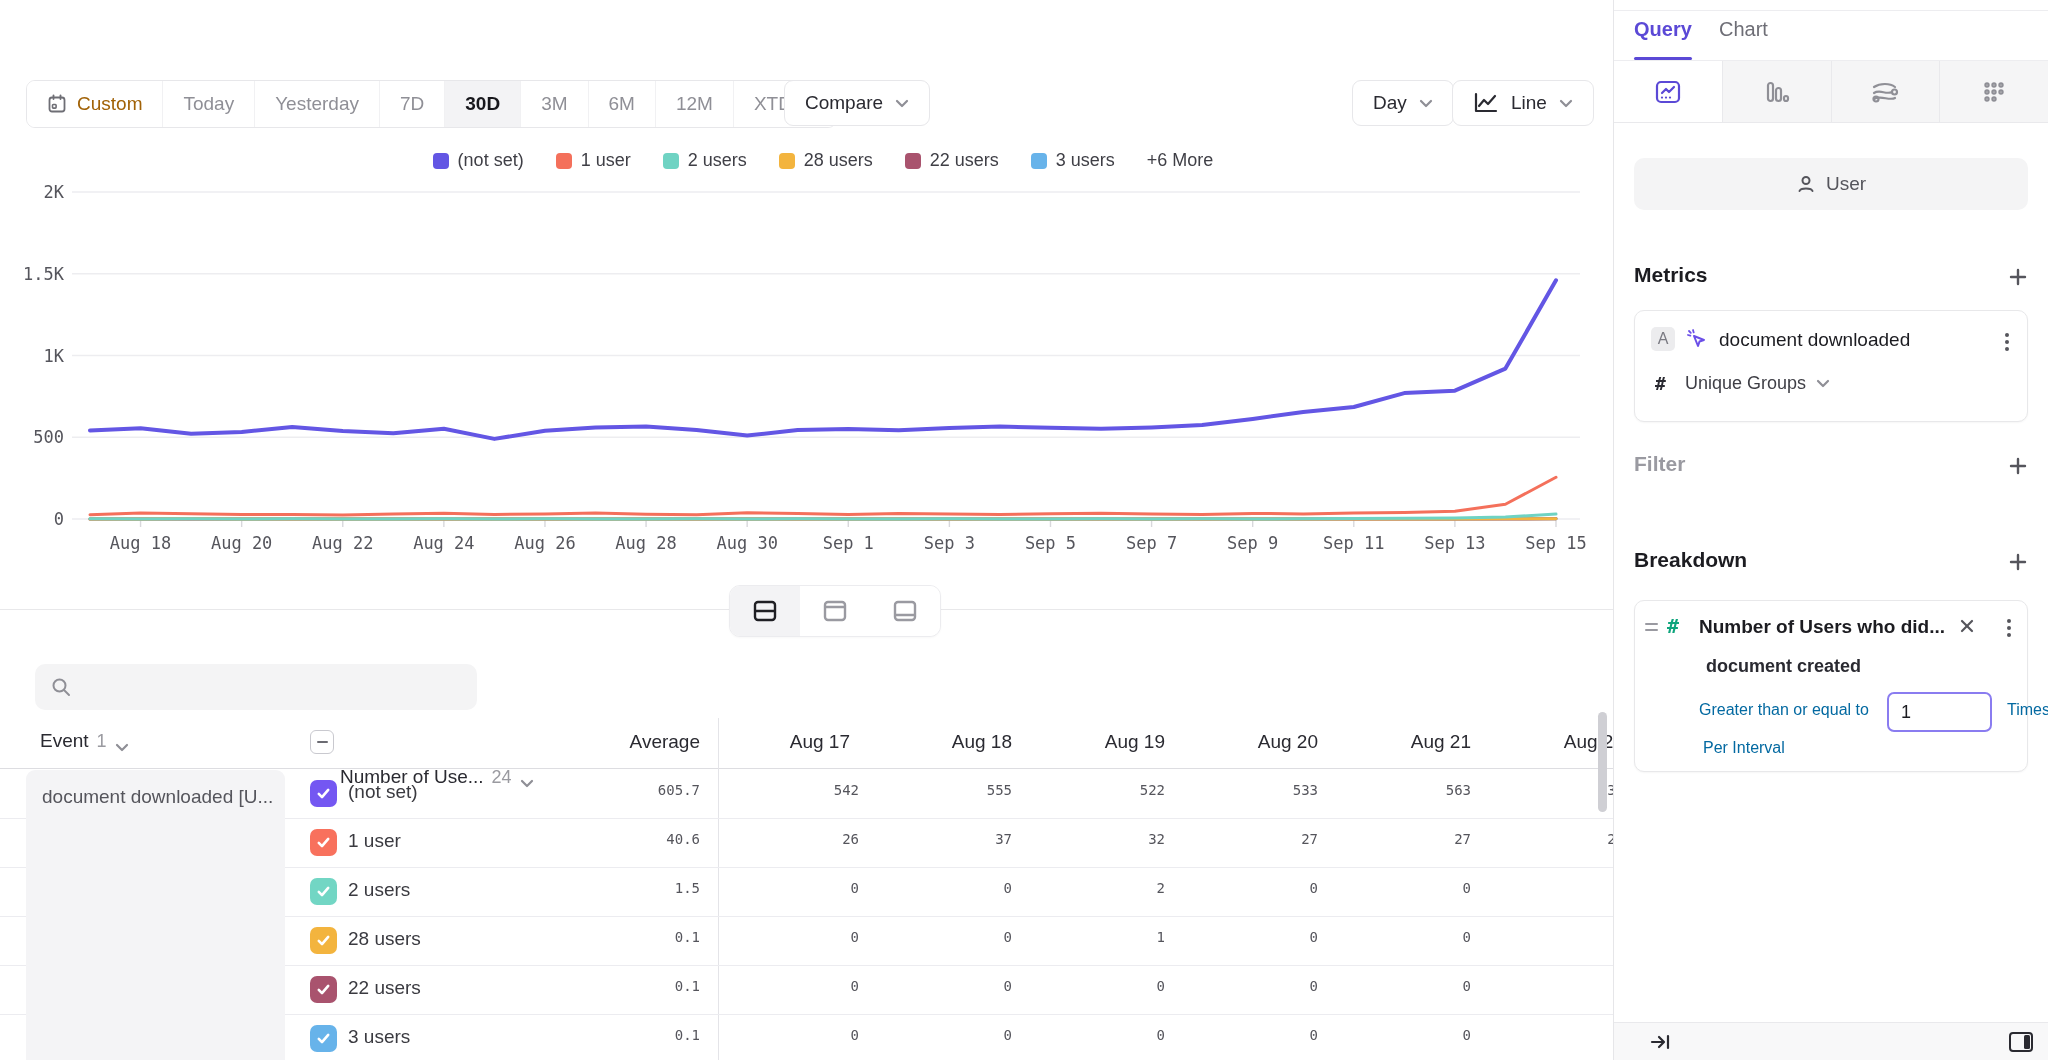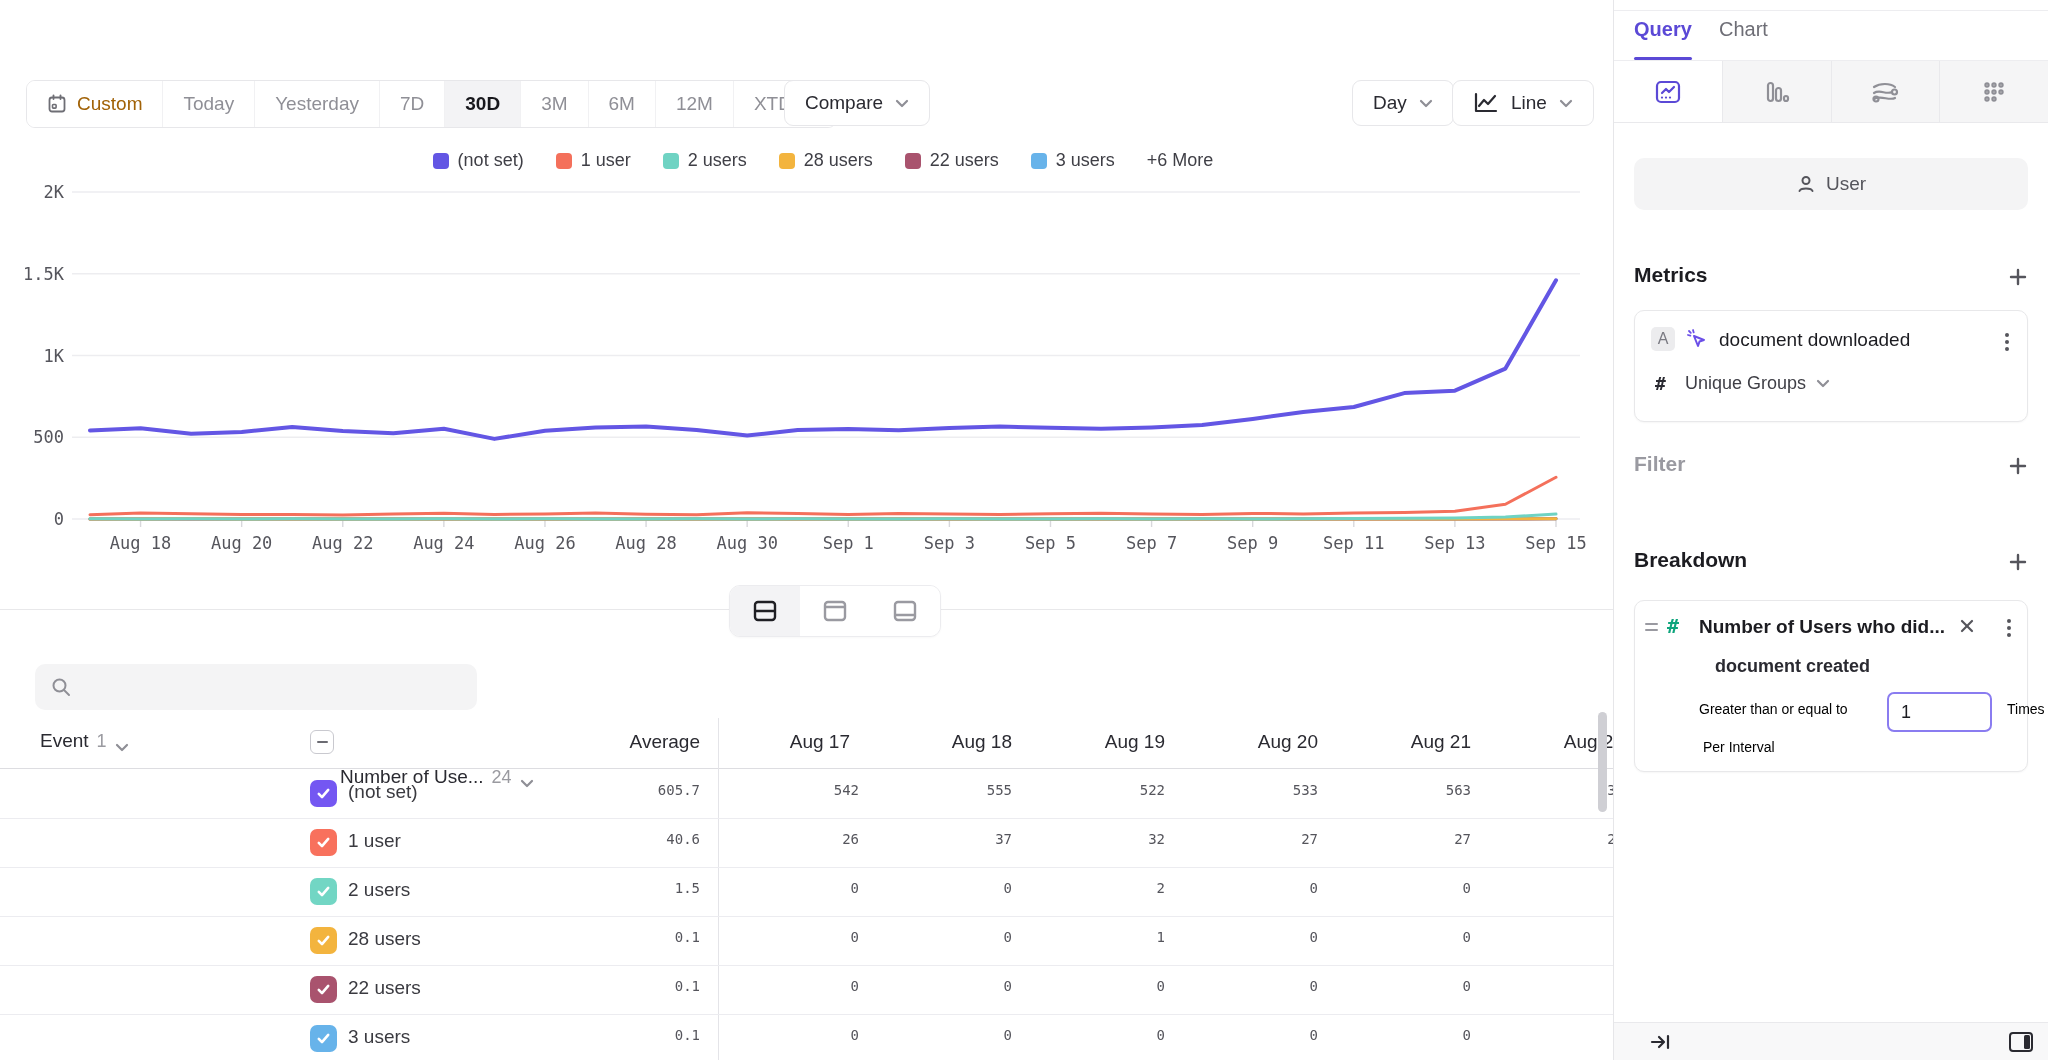"document created" div.bk-sub { left: 80px -> 71px }
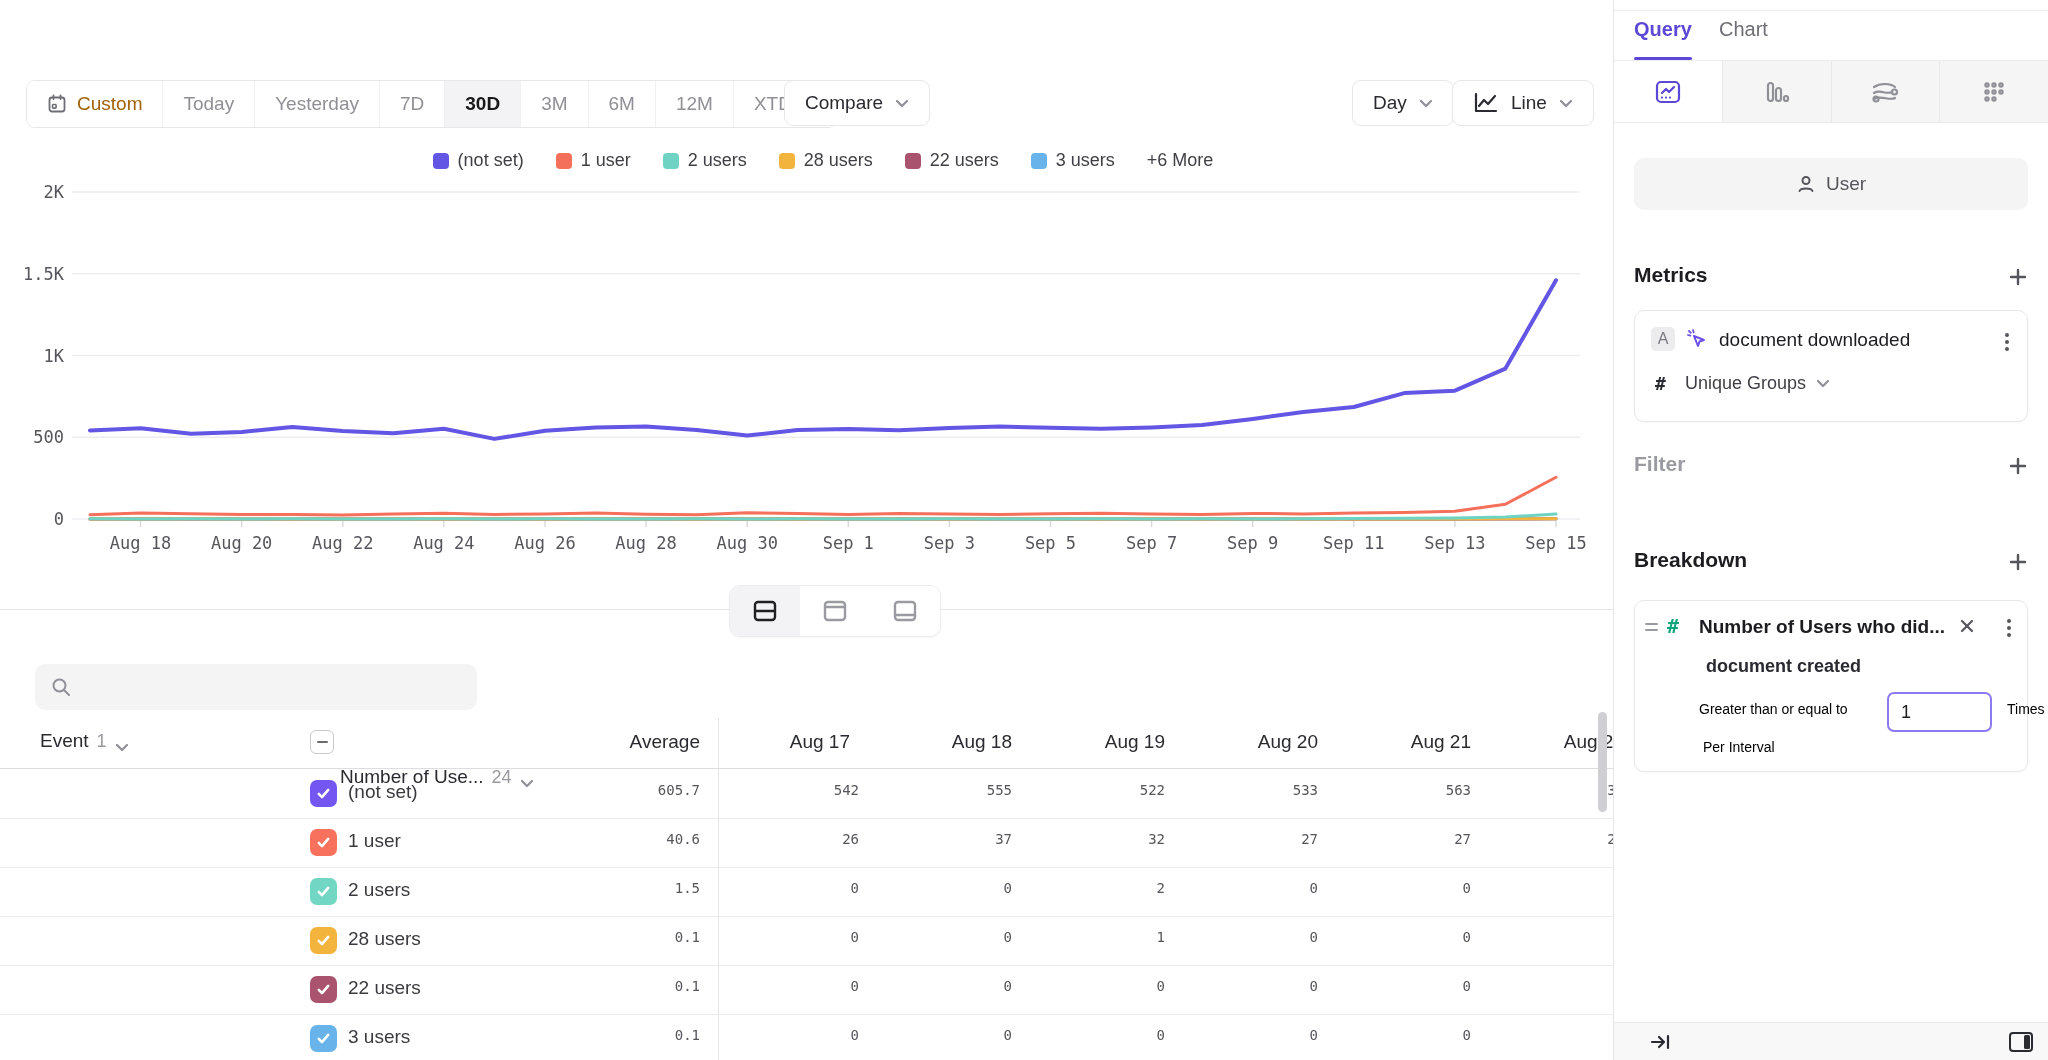"Greater than or equal to" .bk-text { color: #000000 -> #0369a1; font-size: 14px -> 16px }
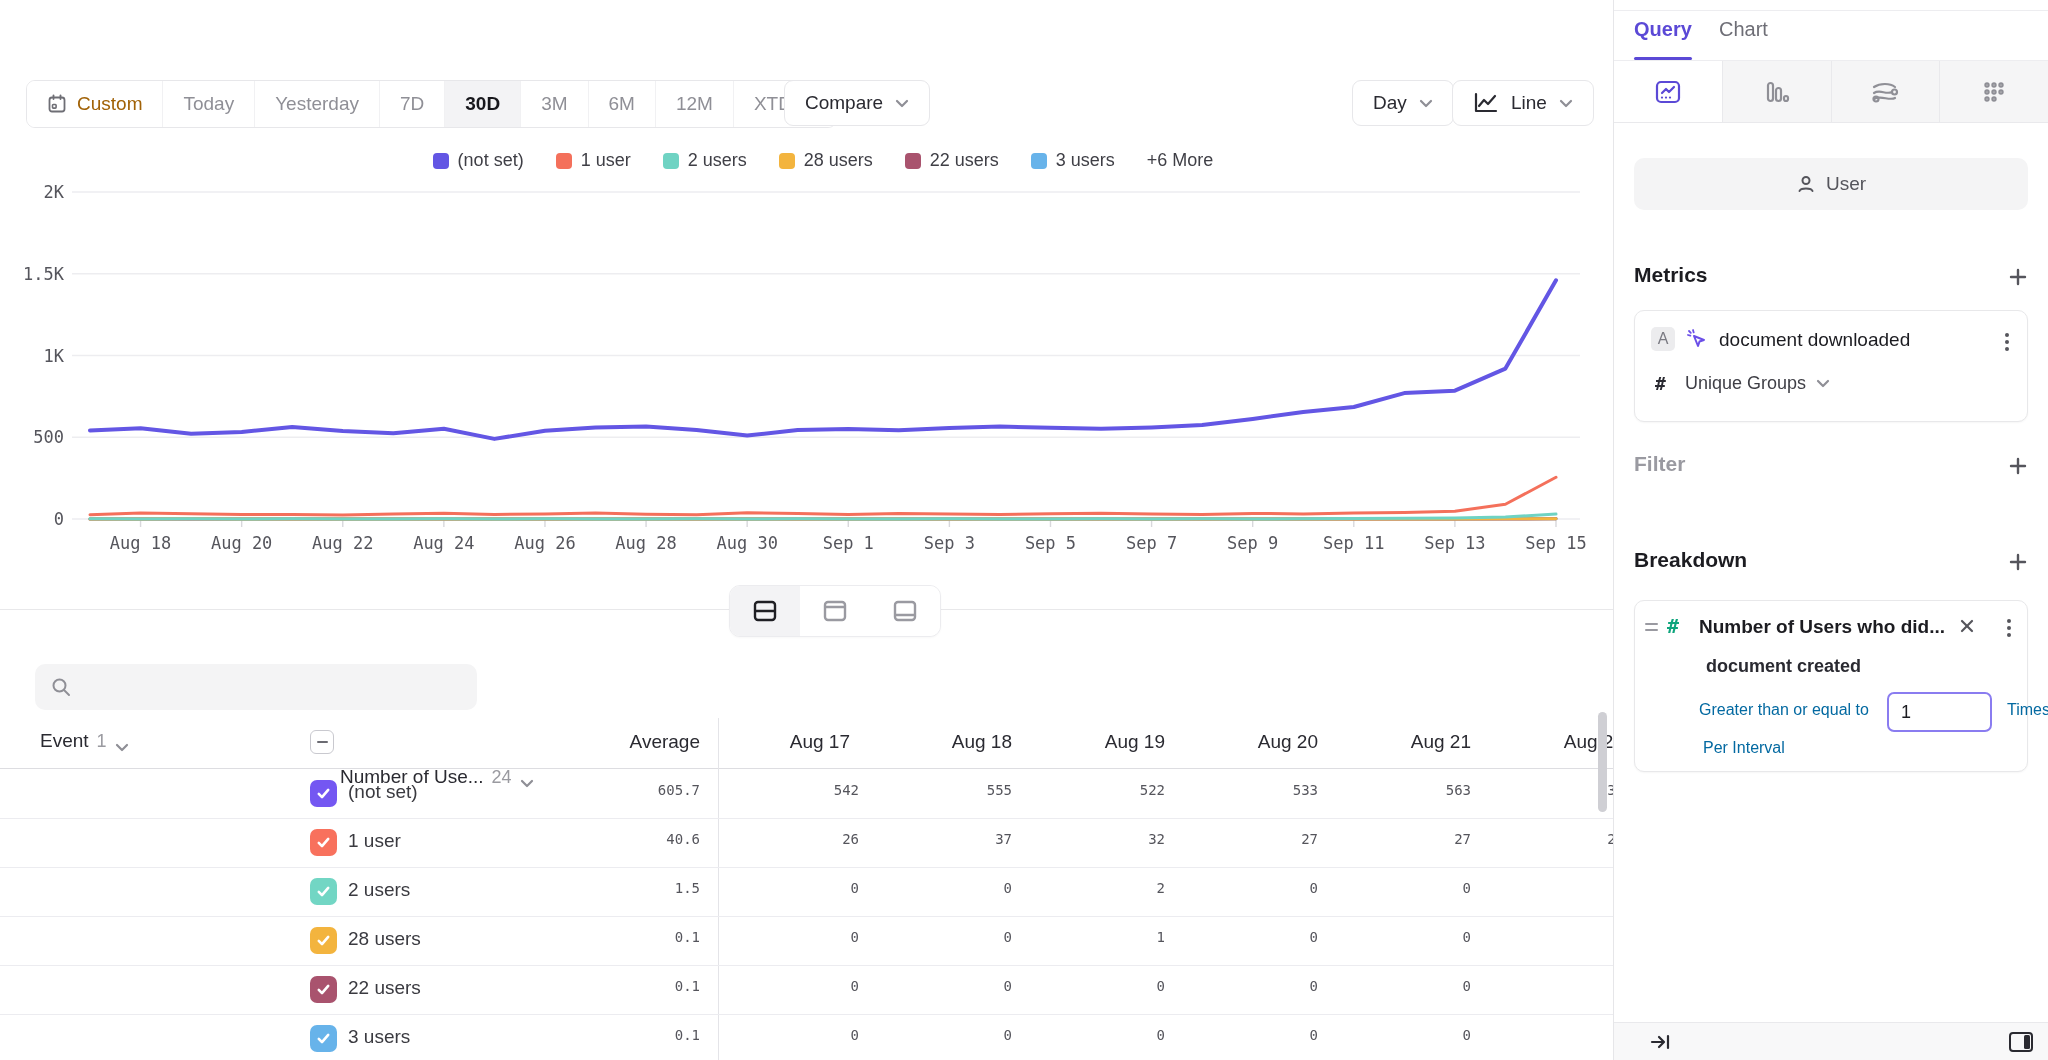"document downloaded [U..." div.event-cell { html: none -> <div> <div>document downloaded [U...</div> </div> }
